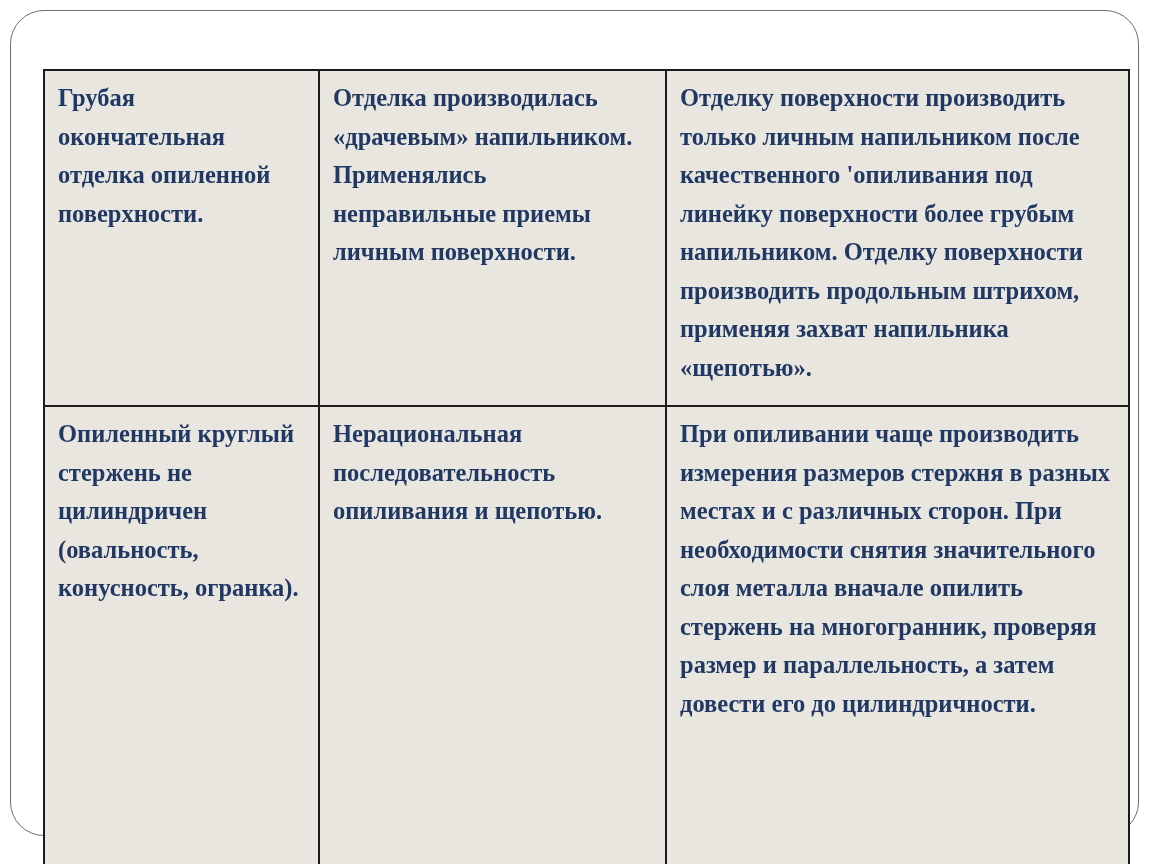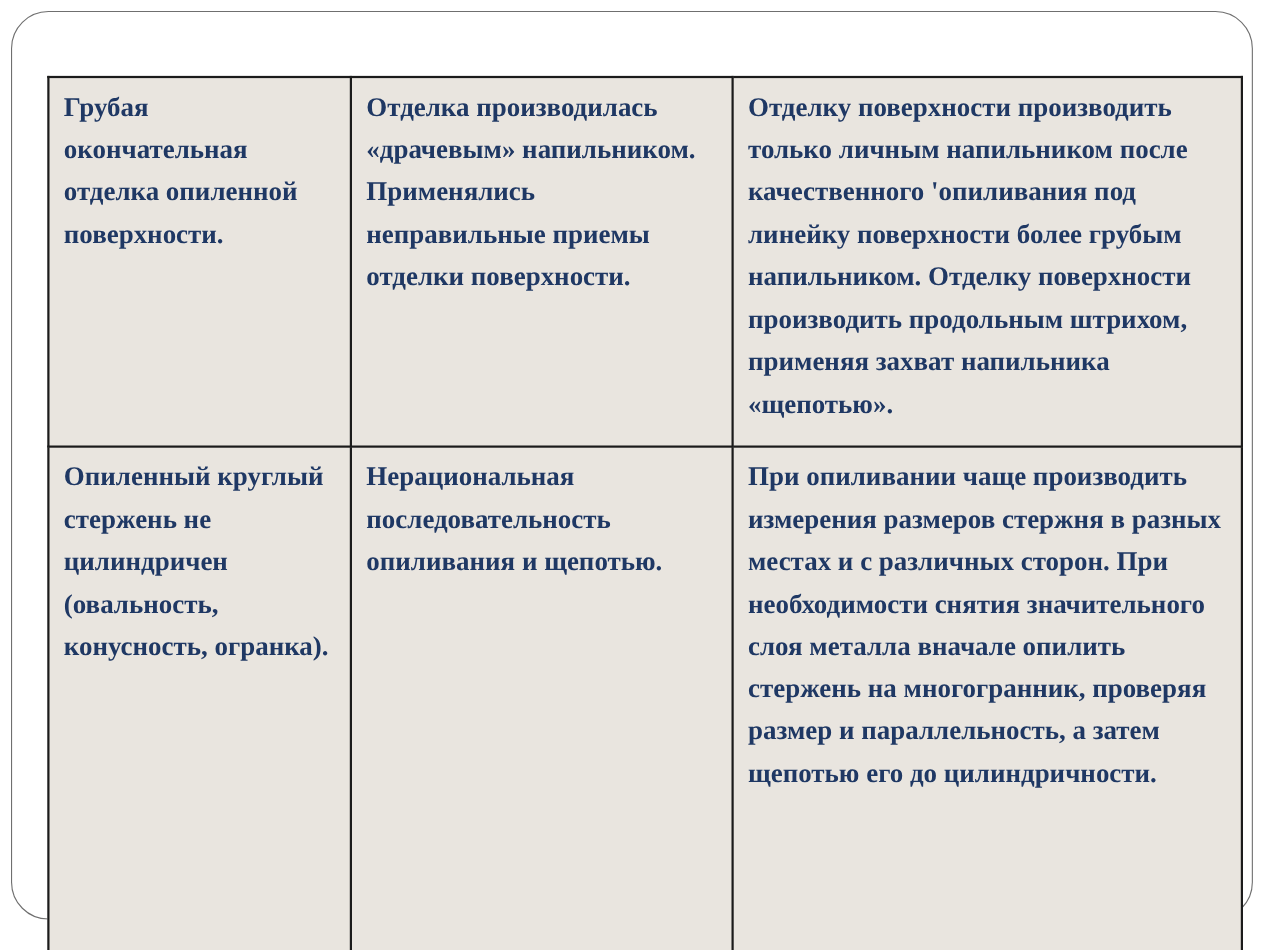"Отделка производилась «драчевым»" span.cell-text { text: отделки -> личным }
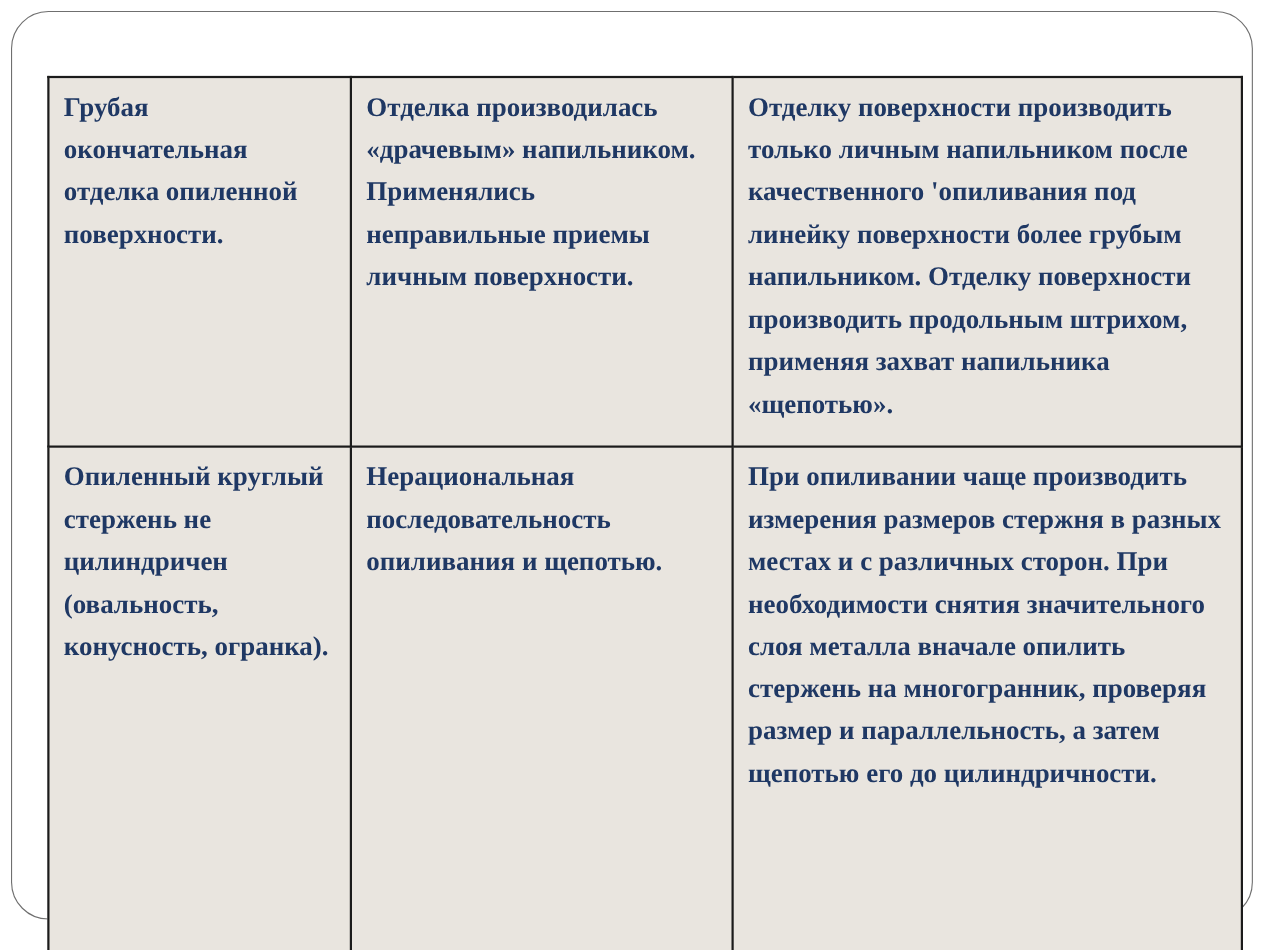"При опиливании чаще производить" span.cell-text { text: щепотью -> довести }
